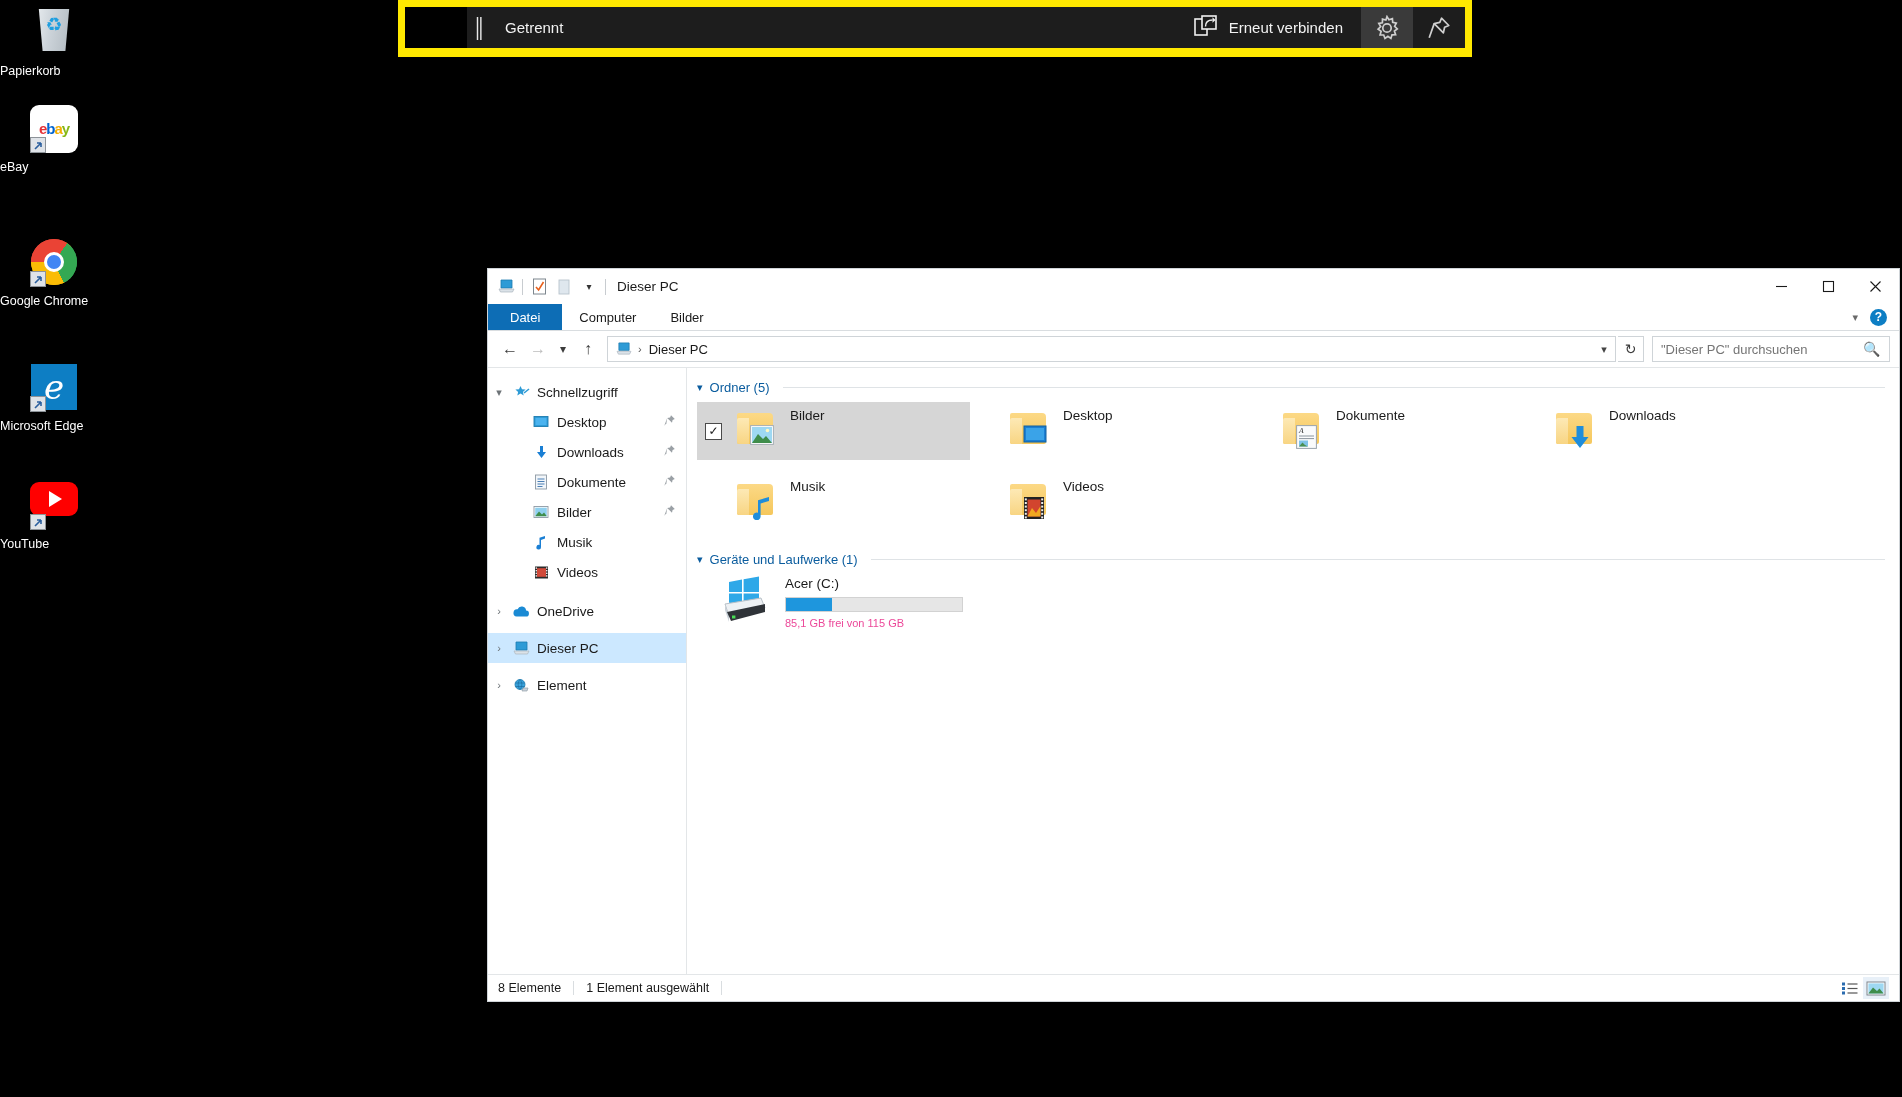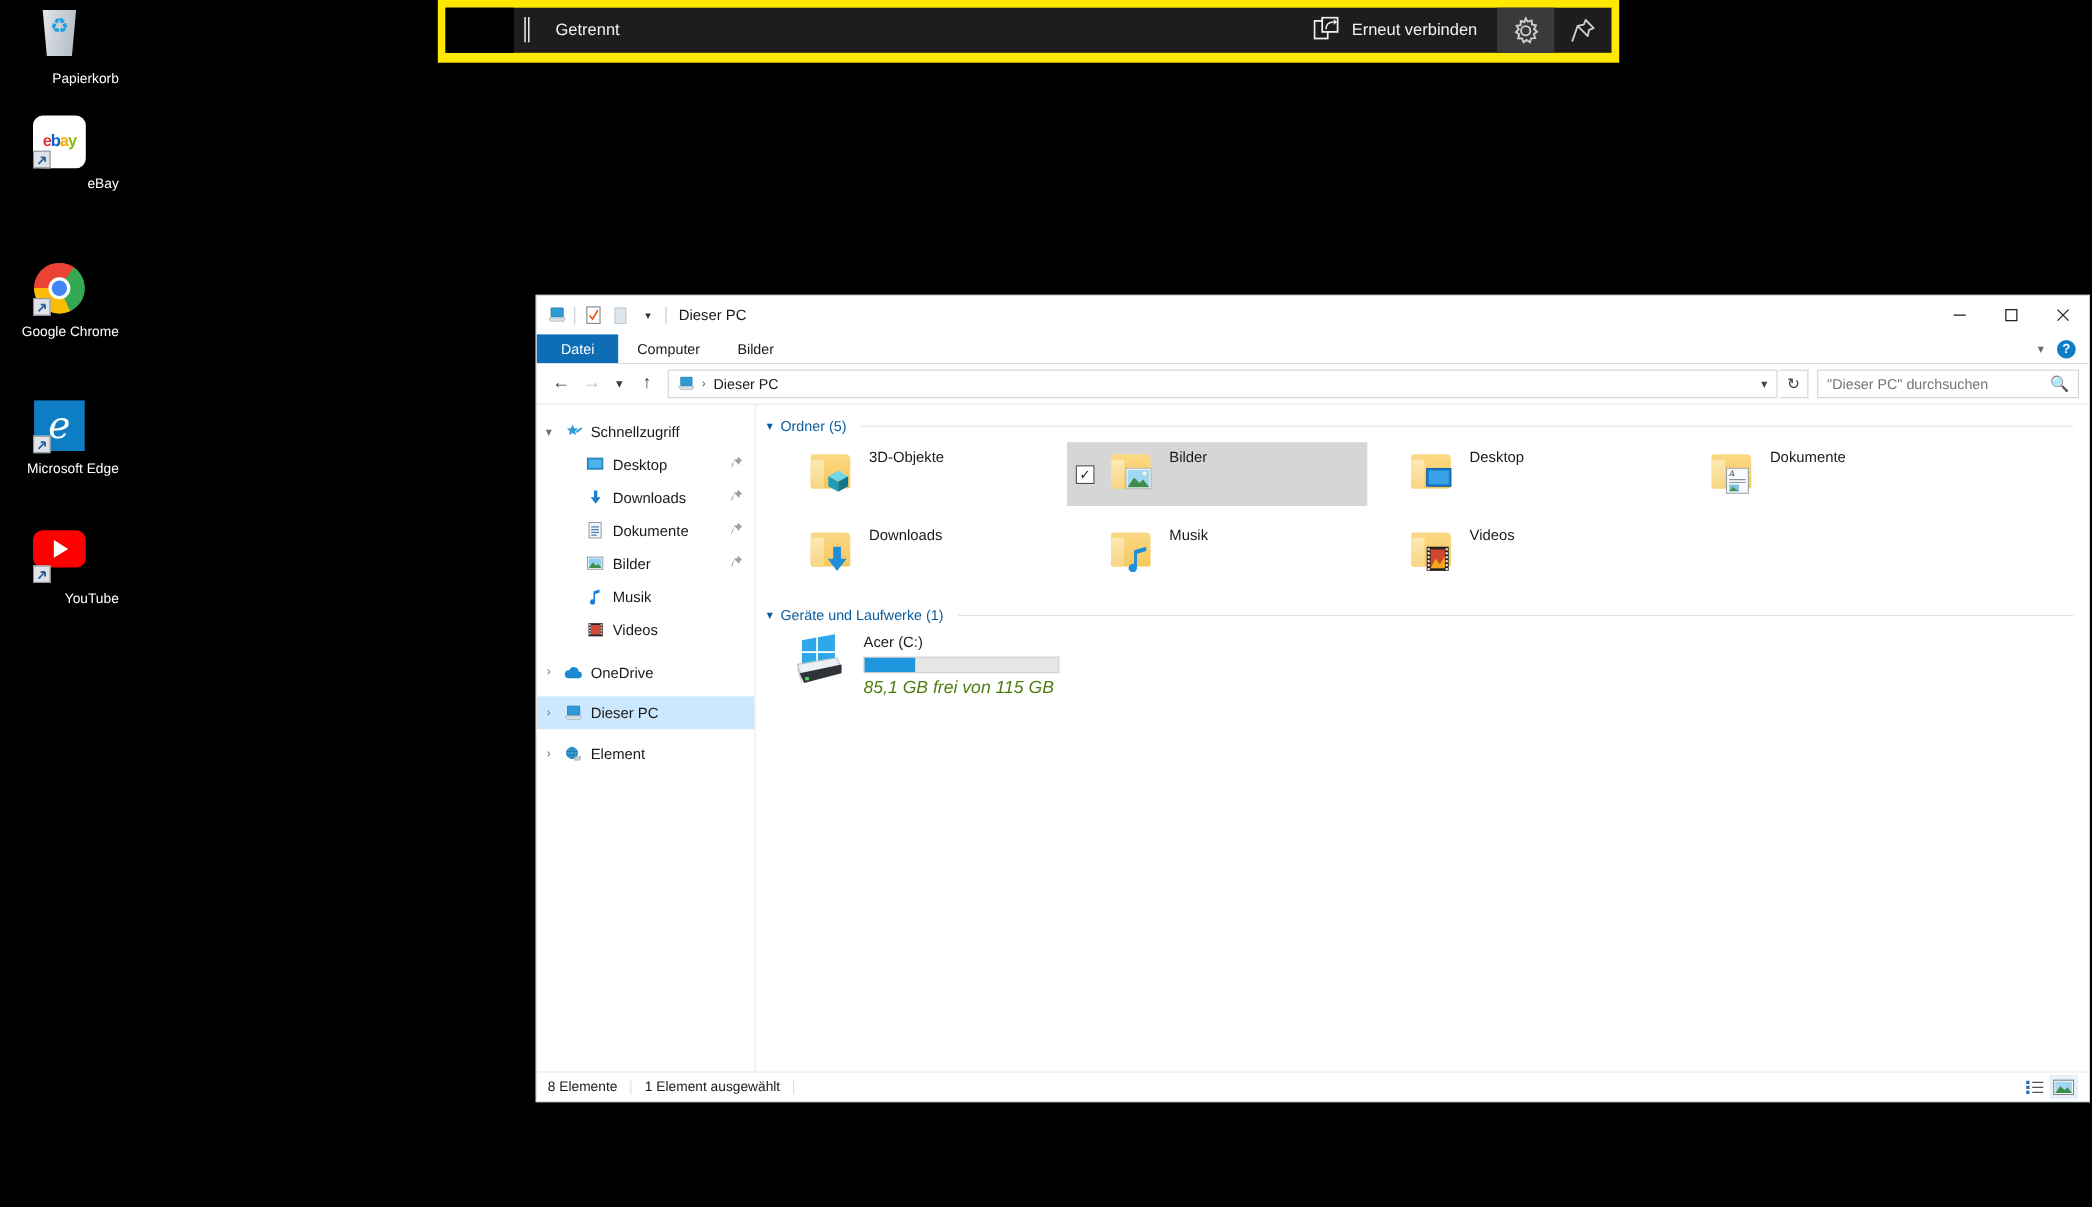"Papierkorb" .desk-icon { text-align: right -> left }
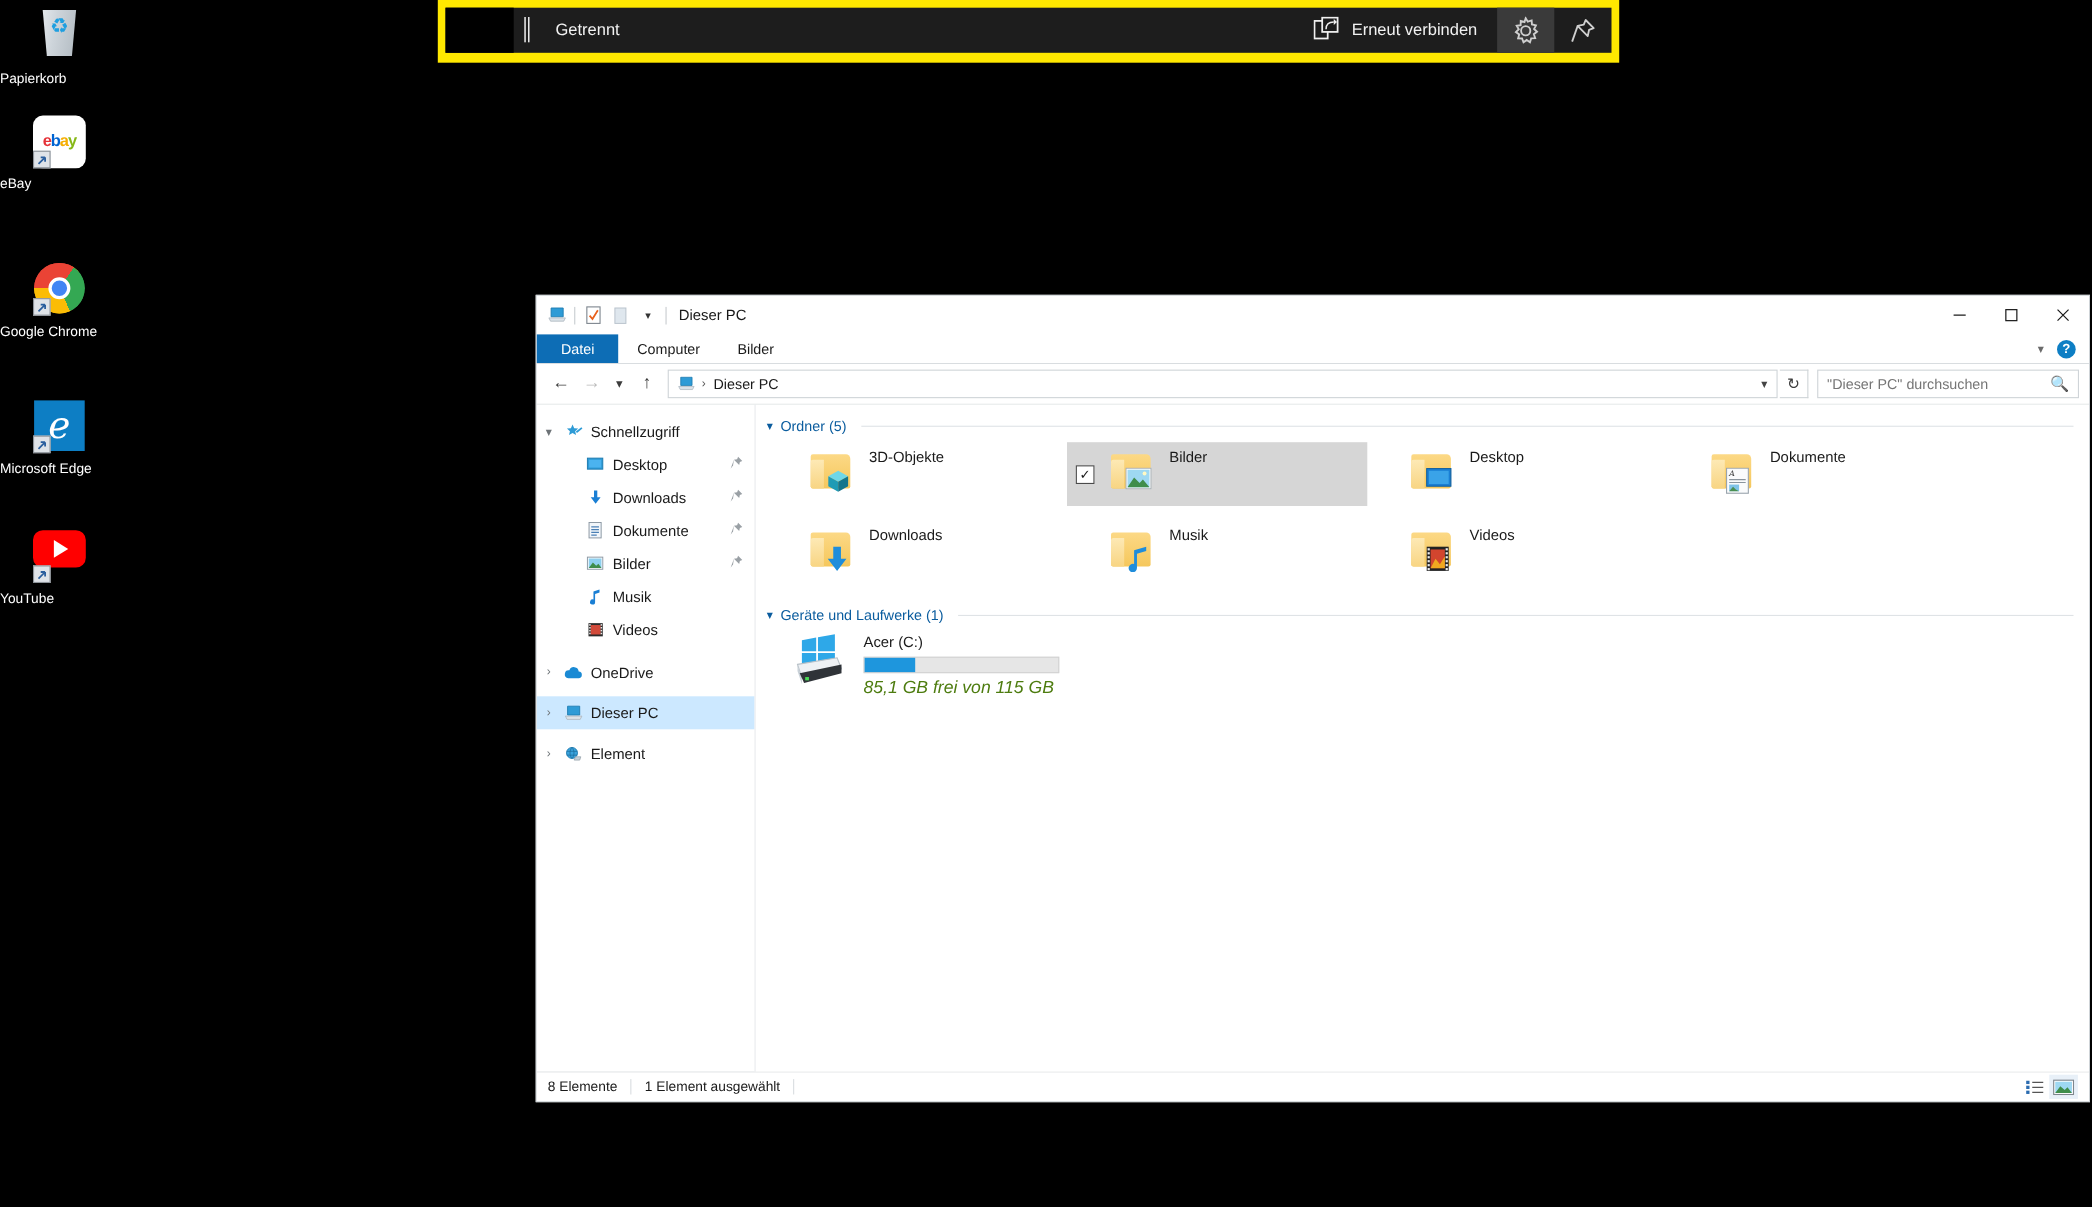"3D-Objekte" div.tile { html: <div> <span>✓</span> <span> <span> <span></span> <span></span> <span> <svg> <path></path> <path></path> <path></path> </svg> </span> </span> </span> <span>3D-Objekte</span> </div> -> none }
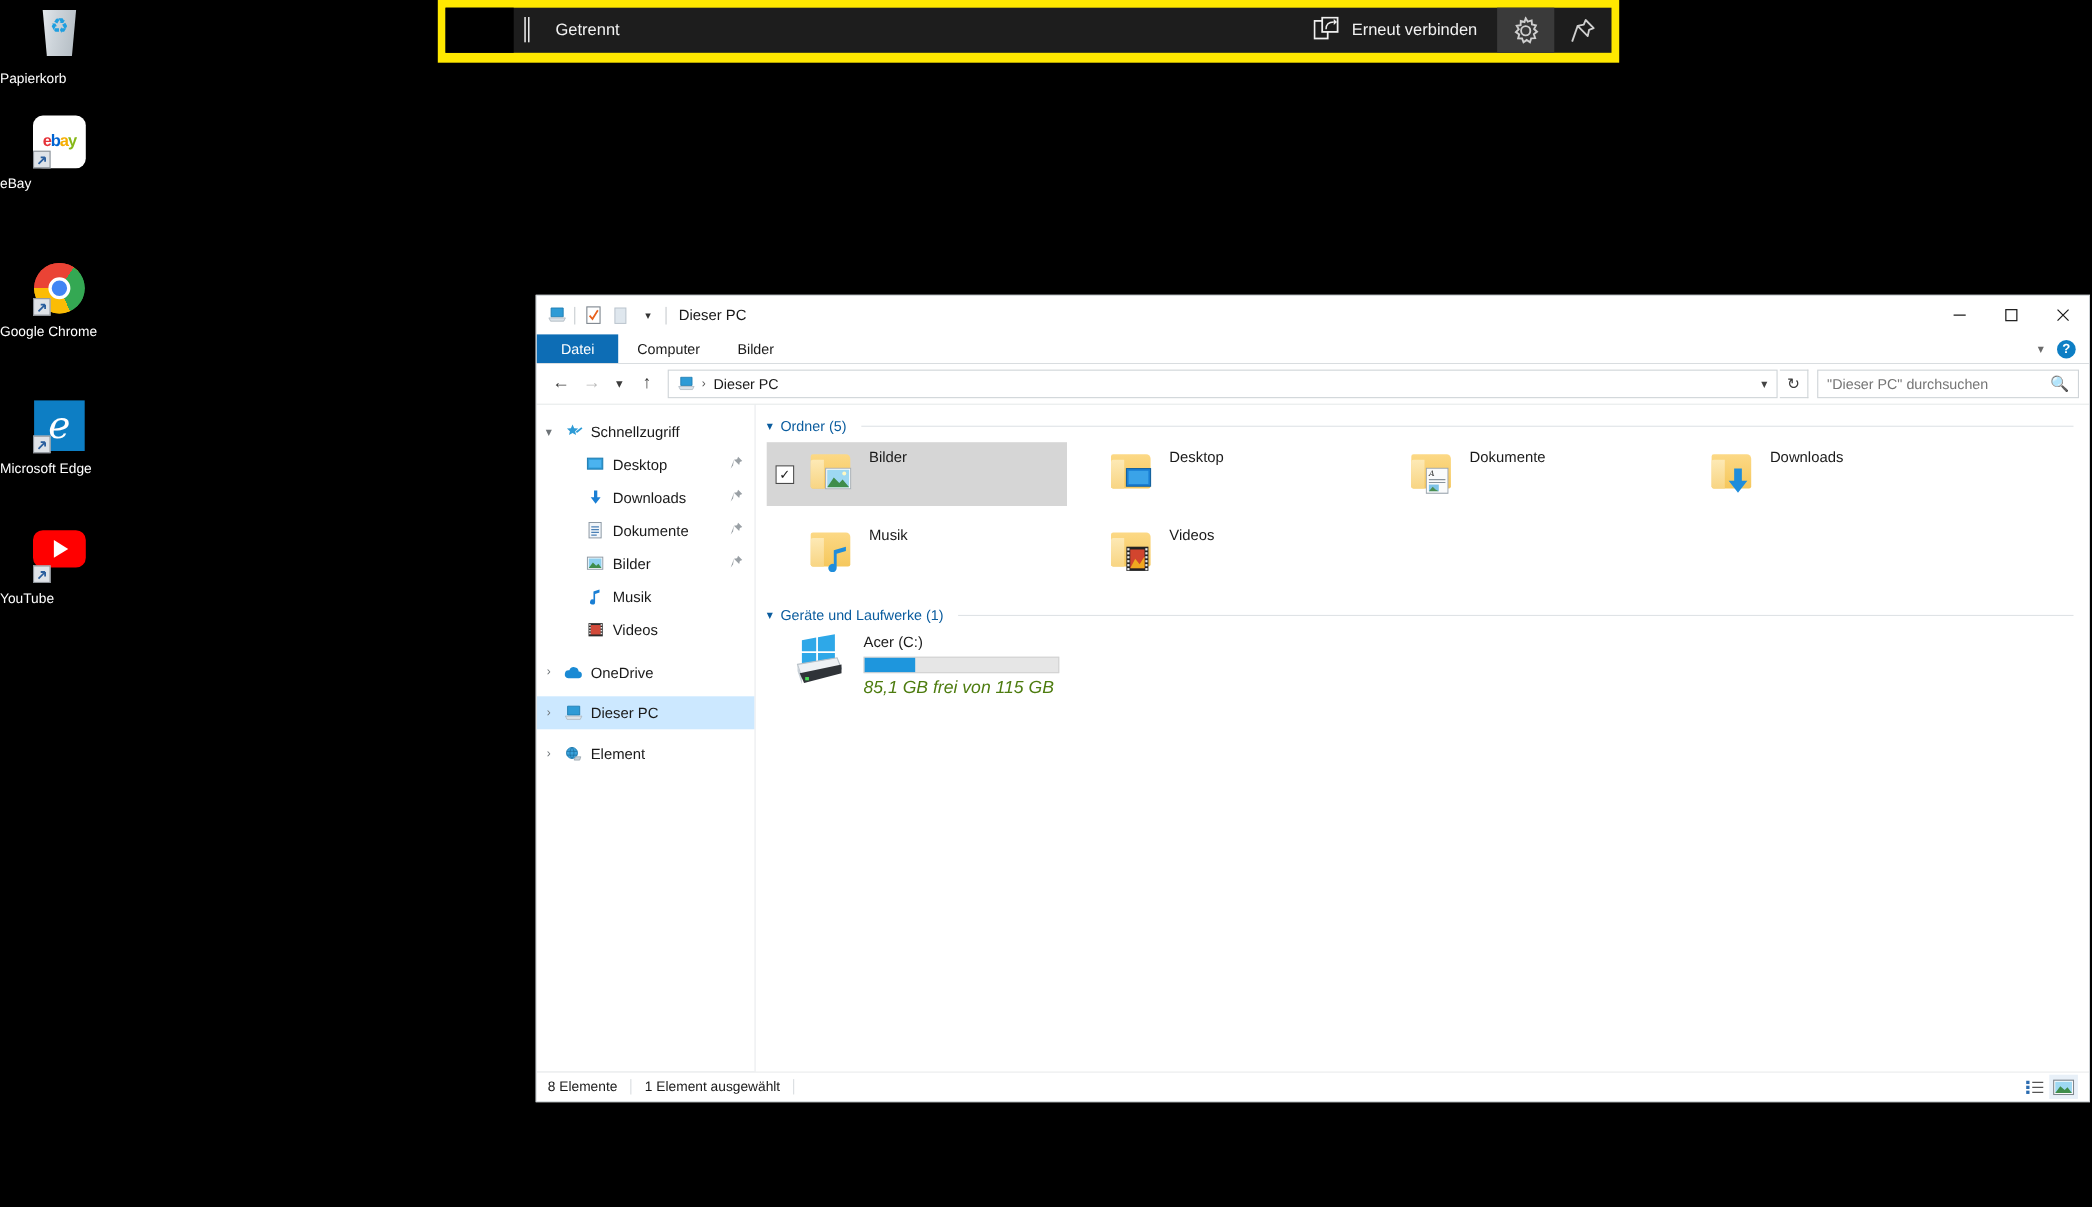"85,1 GB frei von 115" .drive-free { color: #4d7c0f -> #ec4899; font-size: 16px -> 11px; font-style: italic -> none }
